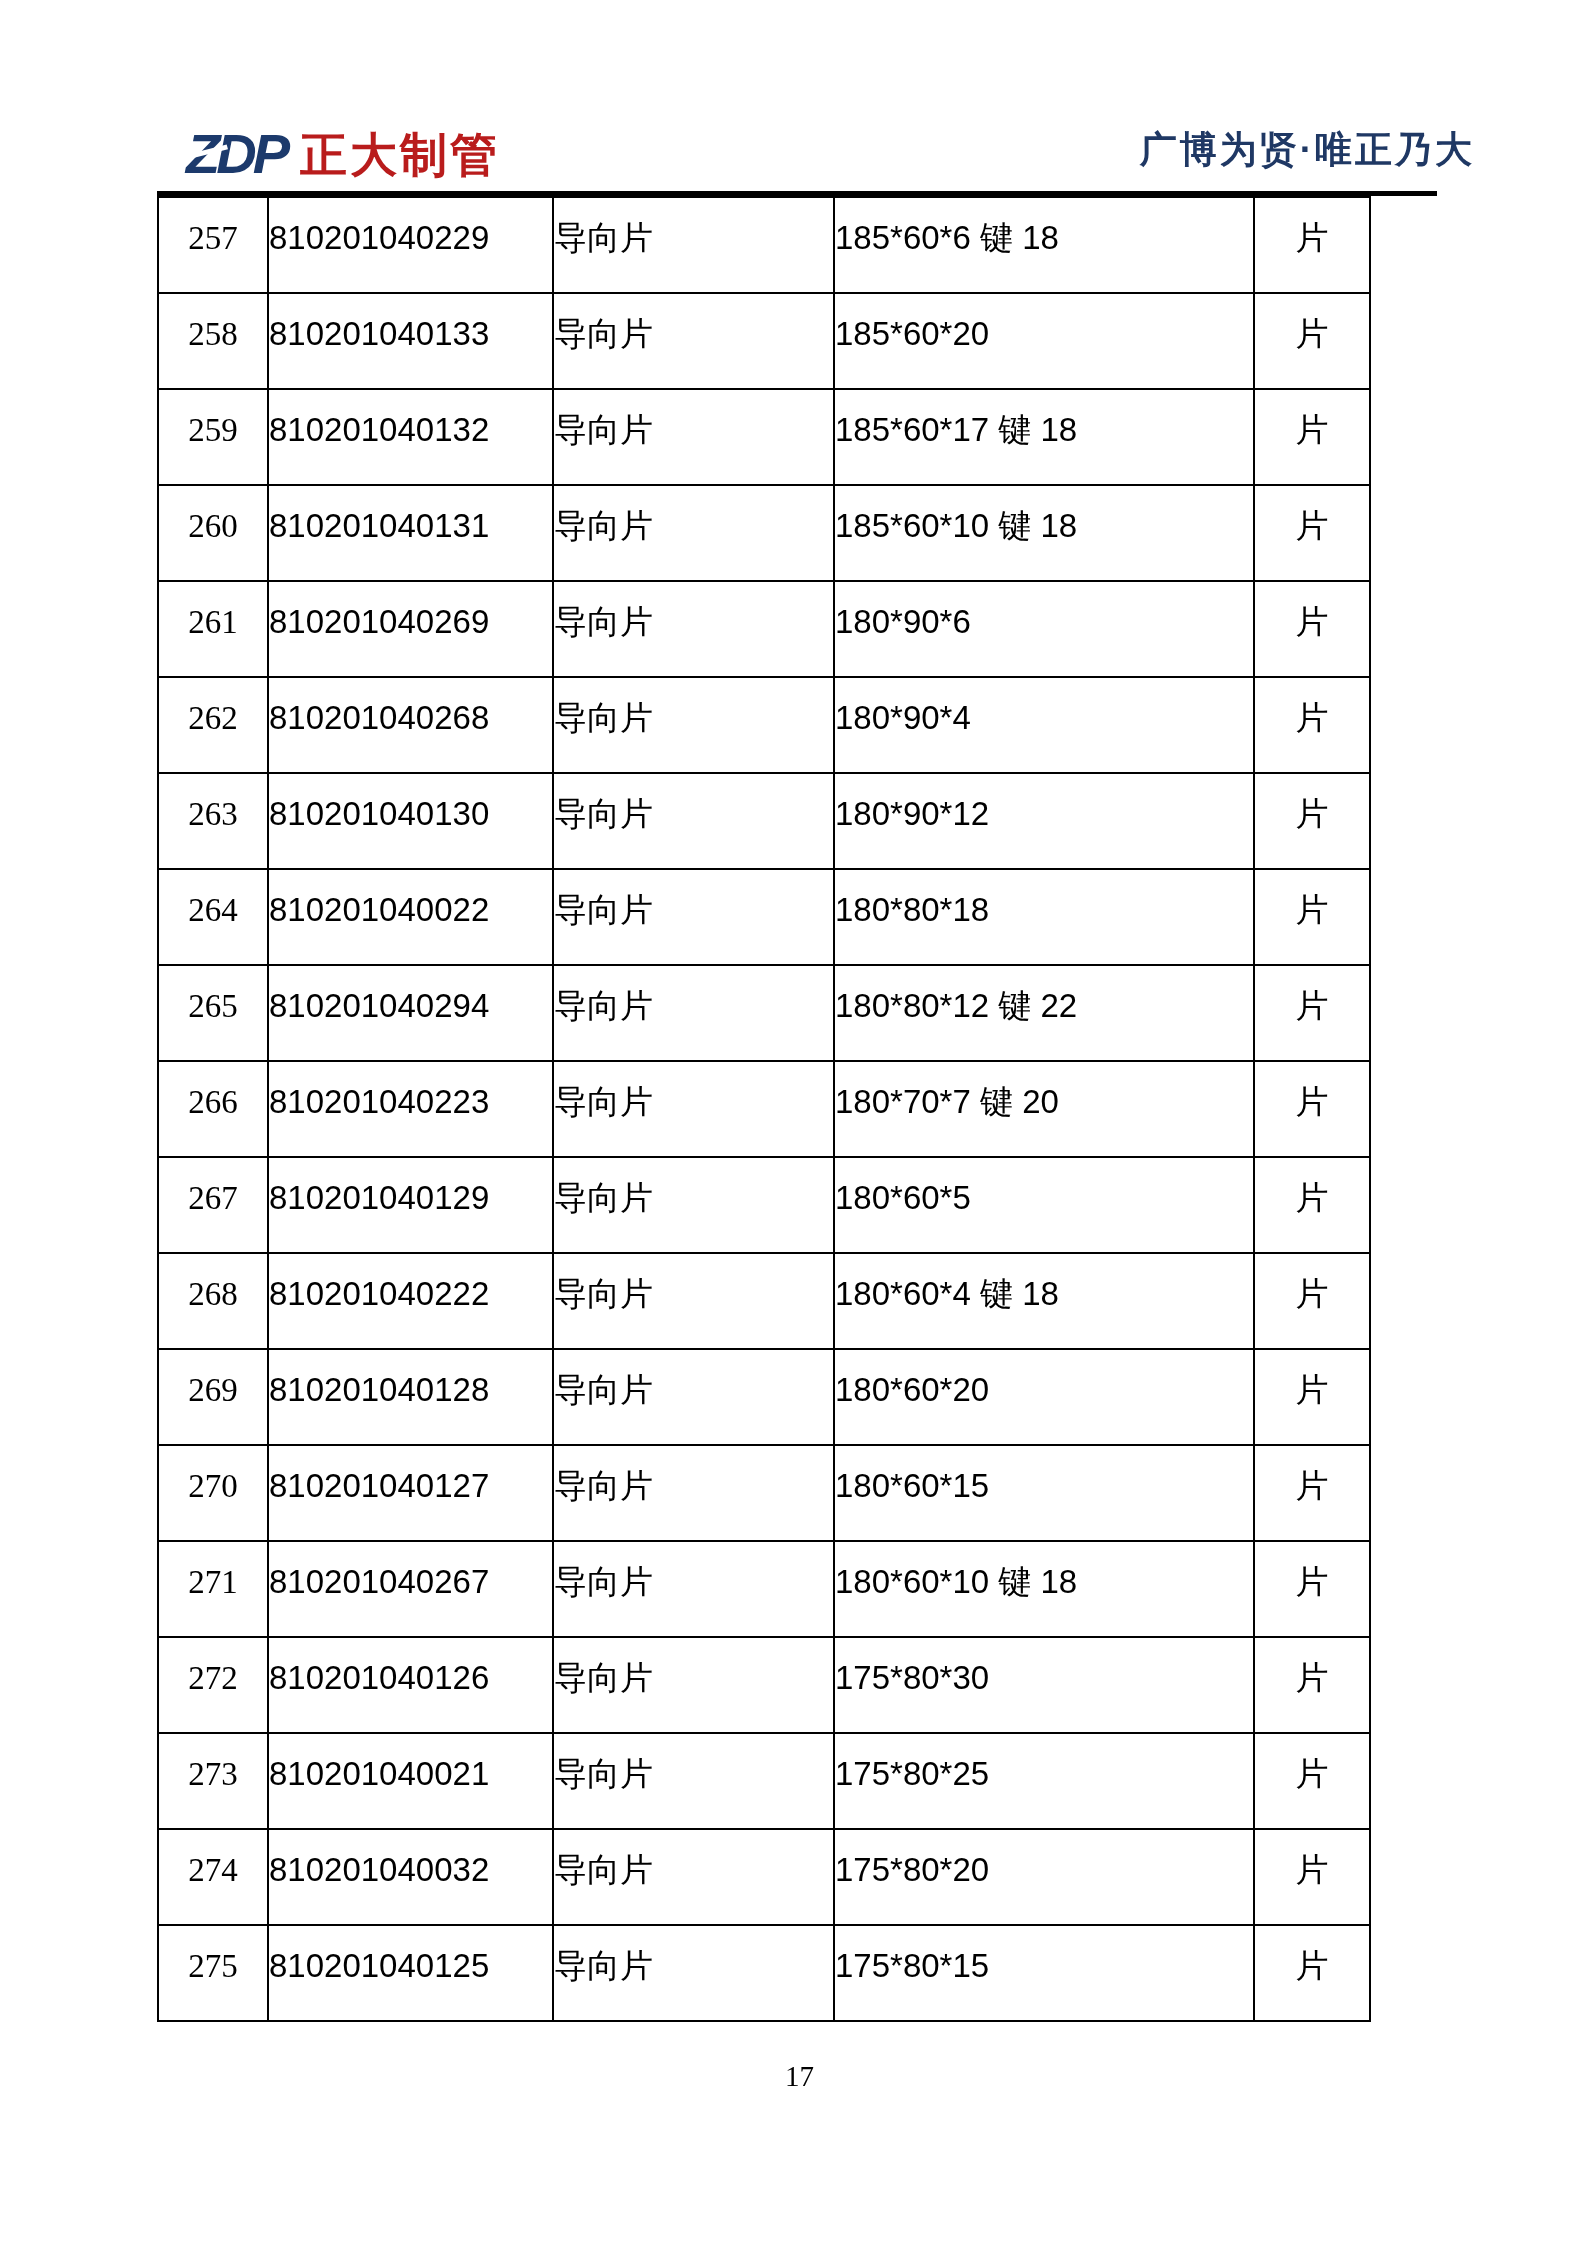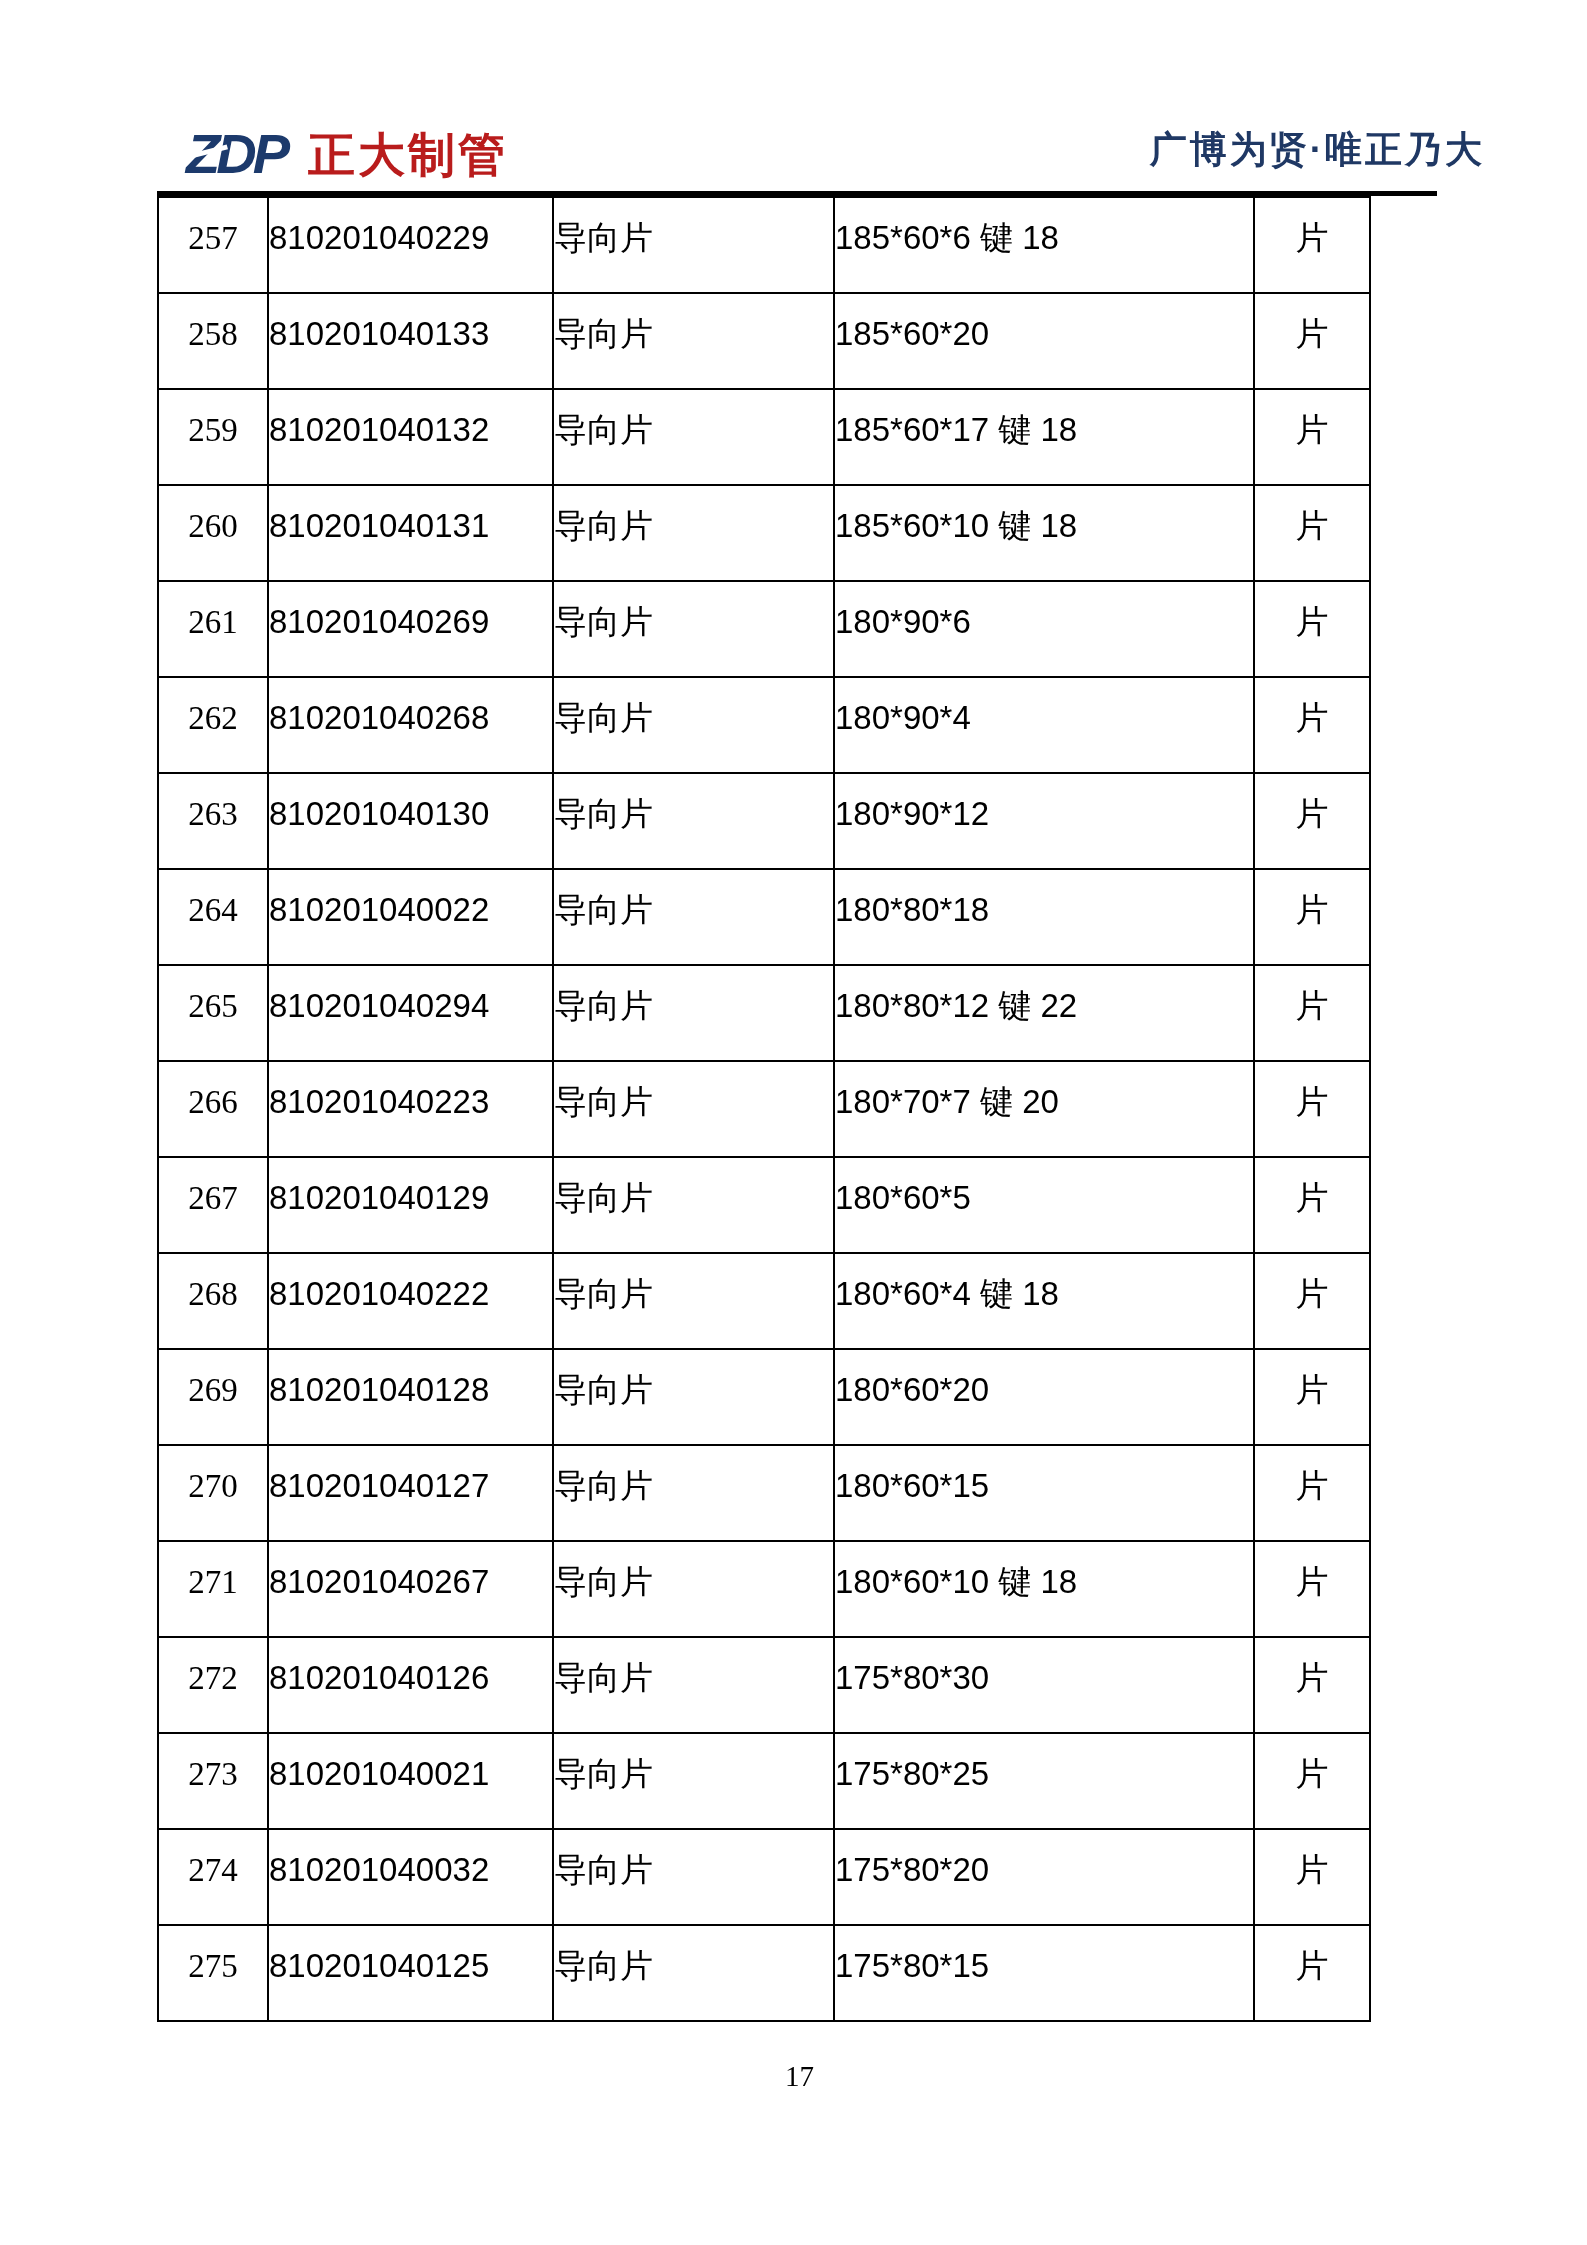"ZDP" .logo { gap: 22px -> 14px }
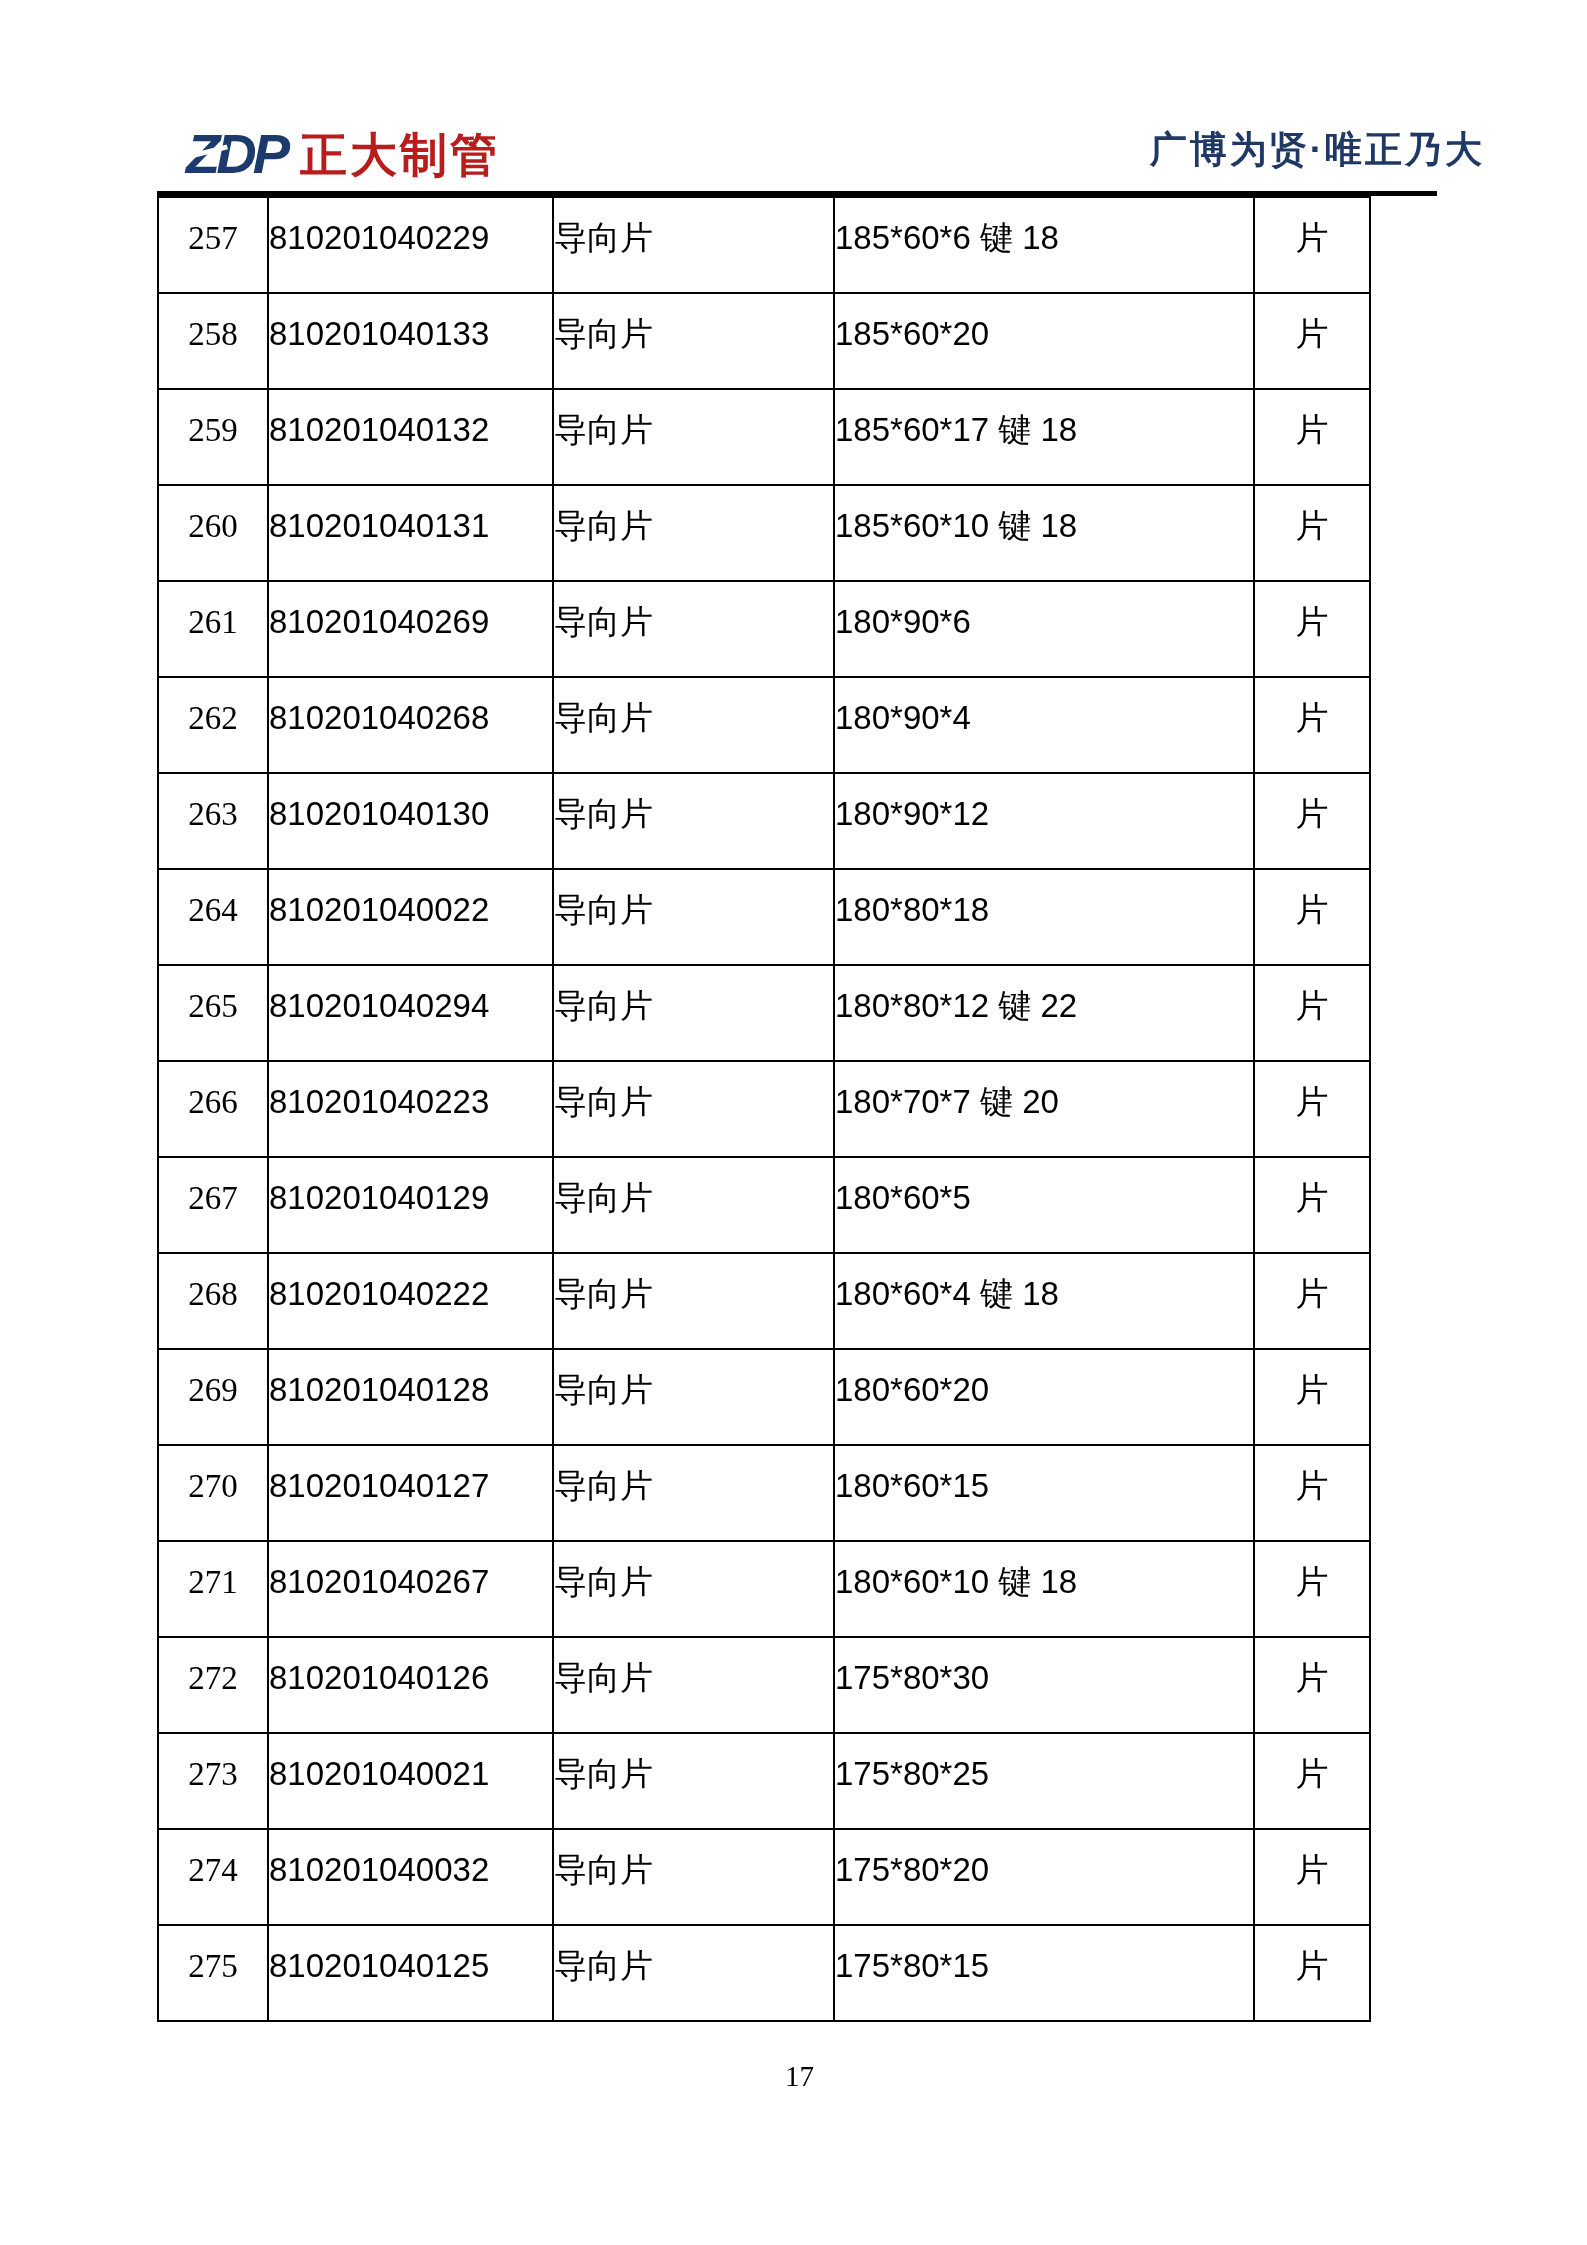"广博为贤·唯正乃大" .tagline { right: 102px -> 112px }
